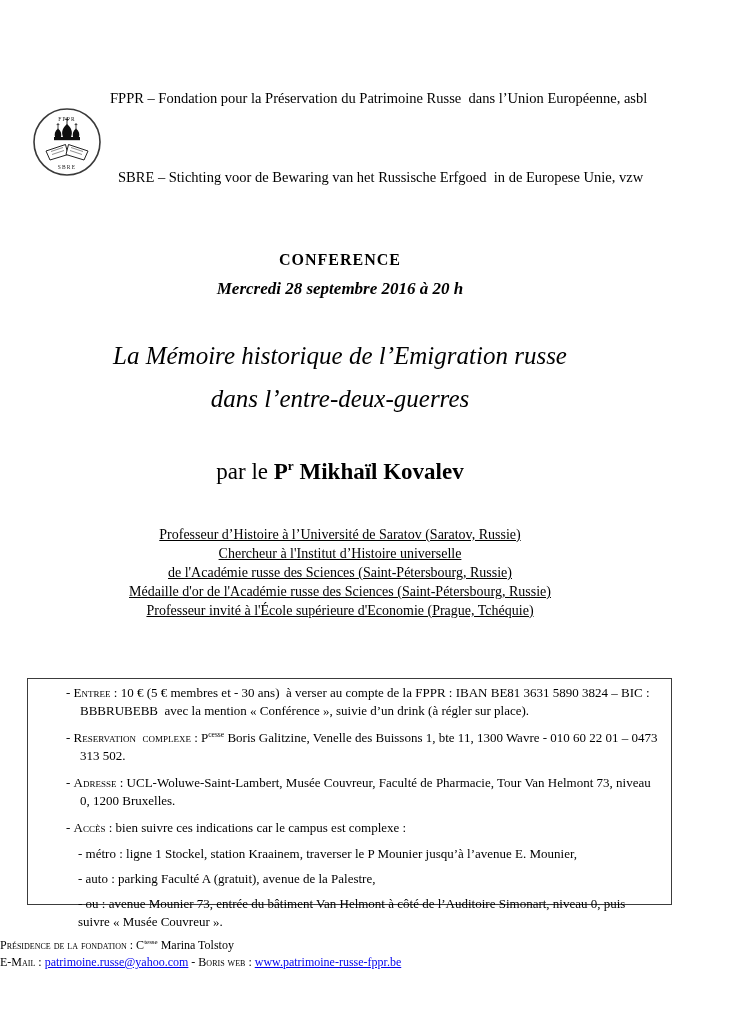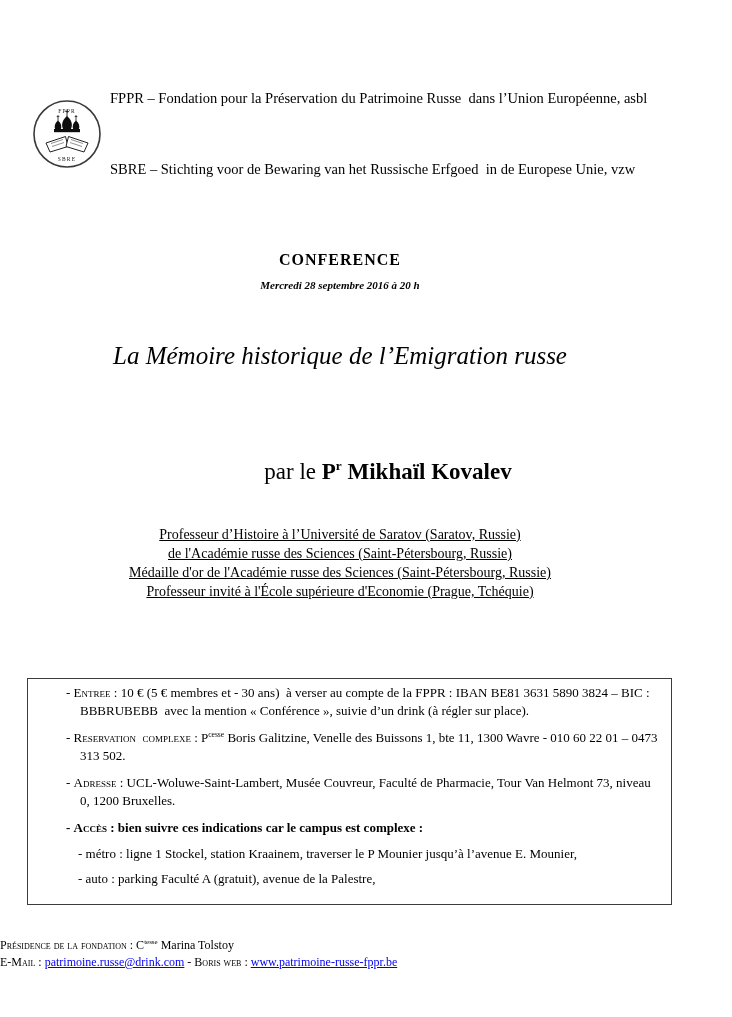"SBRE – Stichting voor de" .header-line2 { margin: 0 -> 8px }
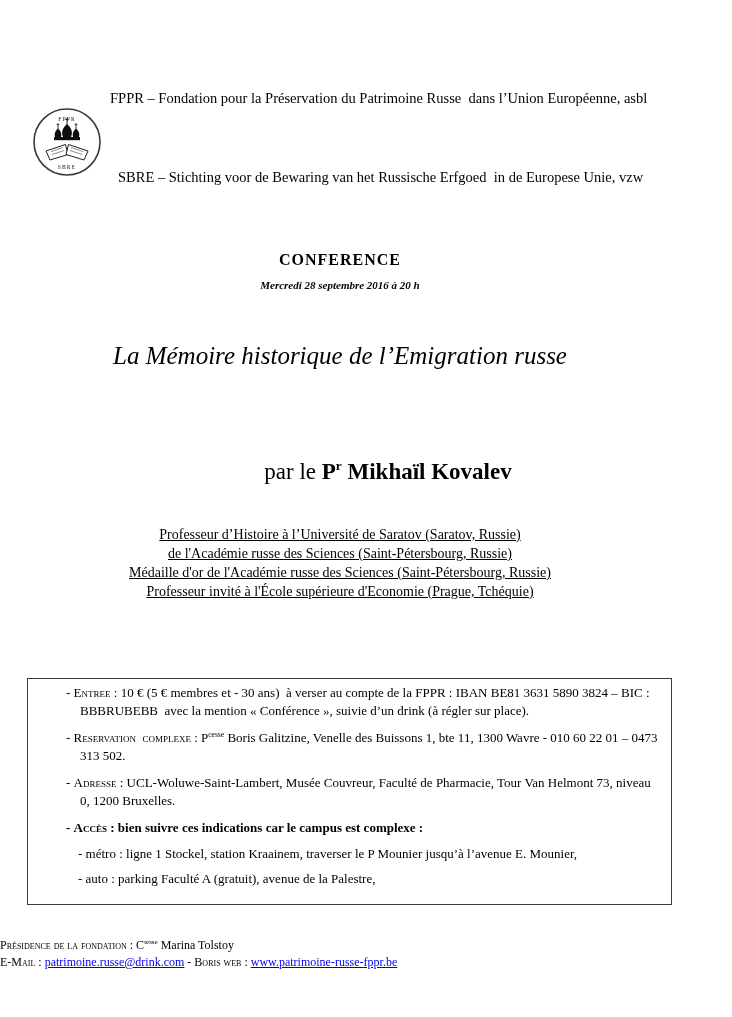"Mercredi 28 septembre 2016 à" .event-date { font-size: 11px -> 17px }
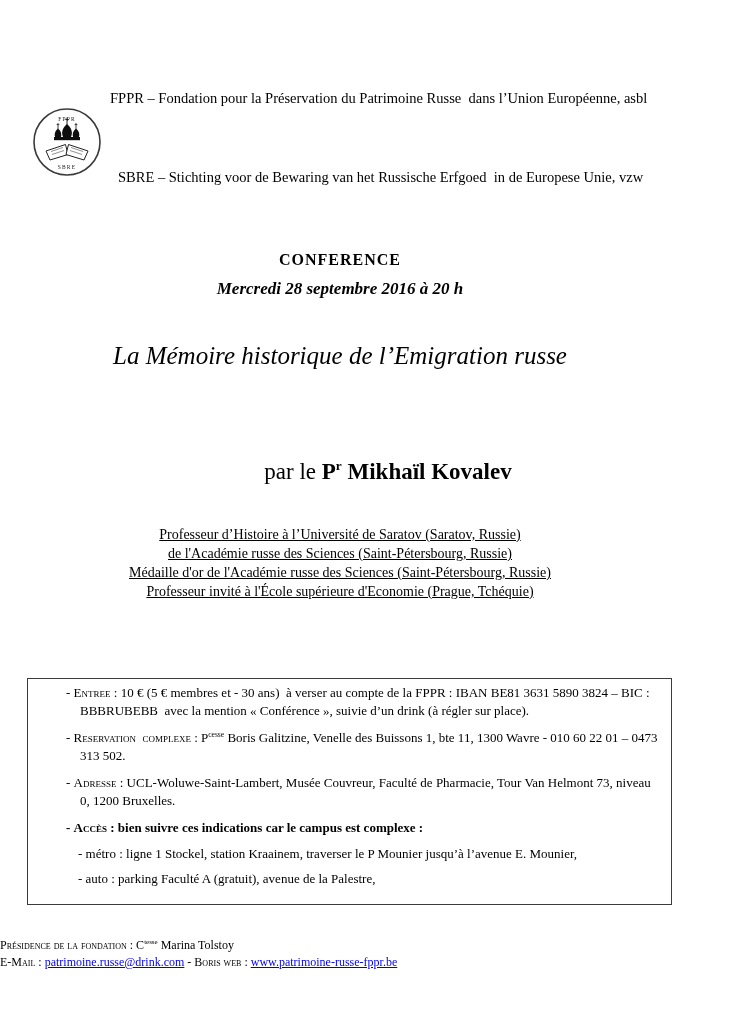"dans l’entre-deux-guerres" div { html: none -> <div>dans l’entre-deux-guerres</div> }
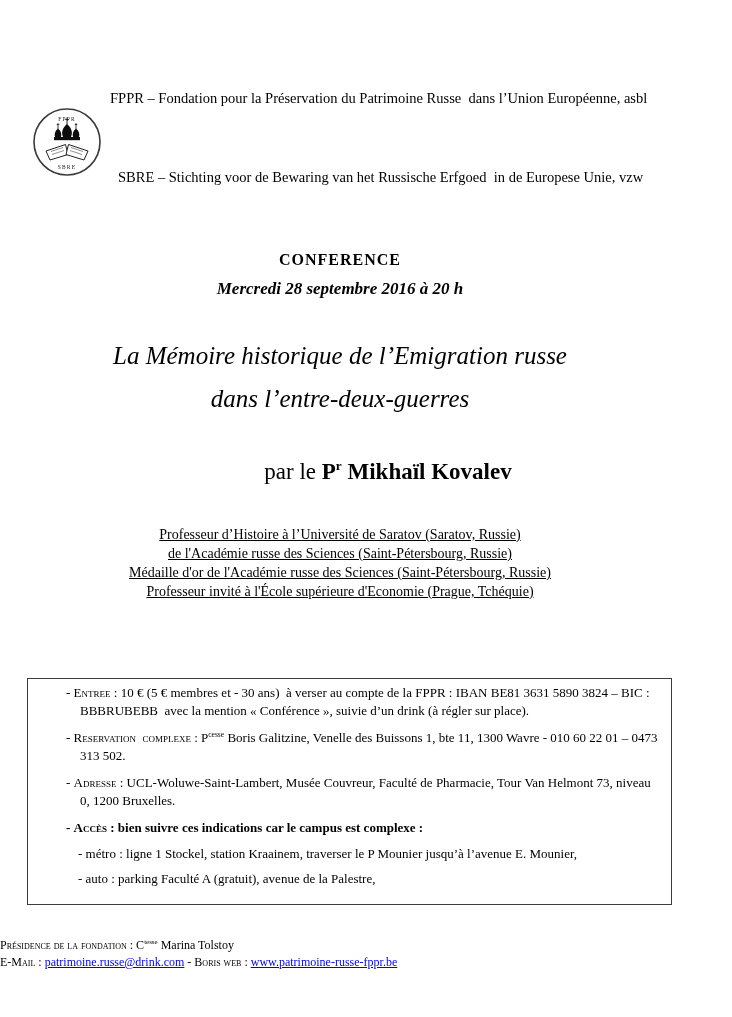"par le Pr Mikhaïl Kovalev" .speaker { padding-left: 48px -> none }
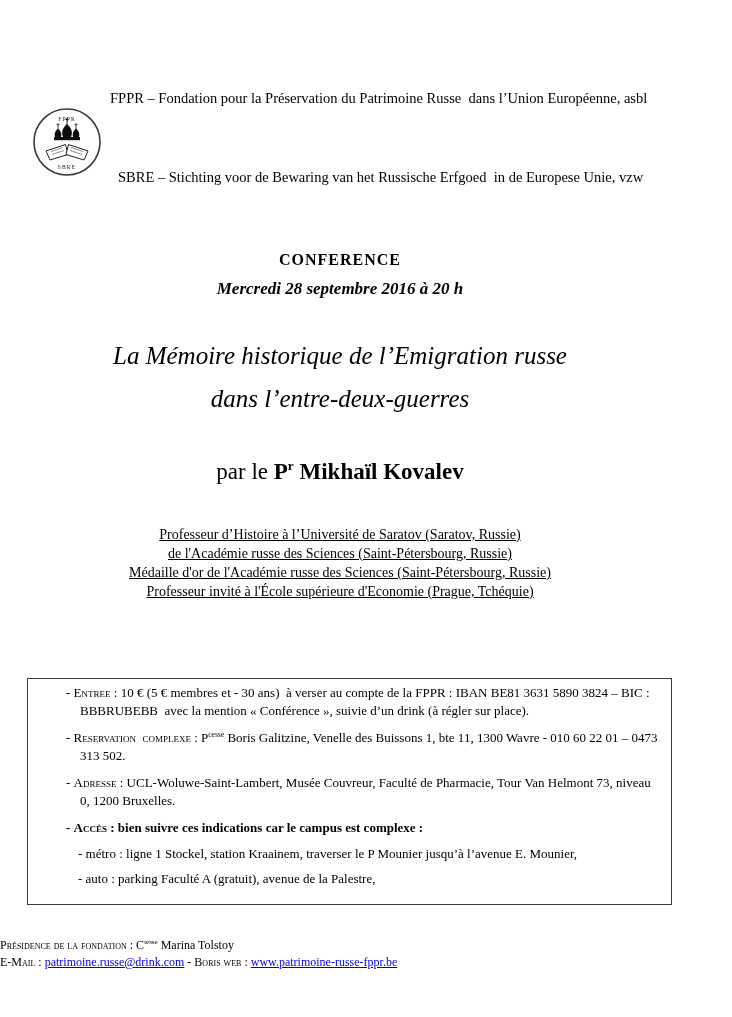"Chercheur à l'Institut d’Histoire" div { html: none -> <div>Chercheur à l'Institut d’Histoire universelle</div> }
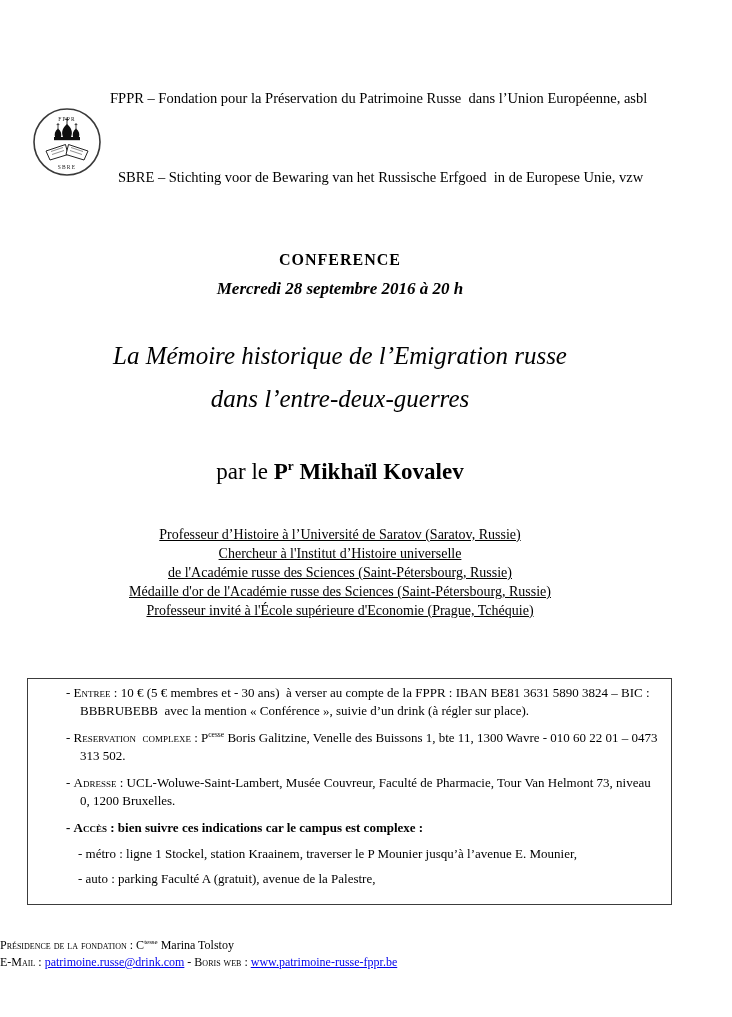"- Accès : bien suivre" .info-box p.no-gap { font-weight: bold -> none }
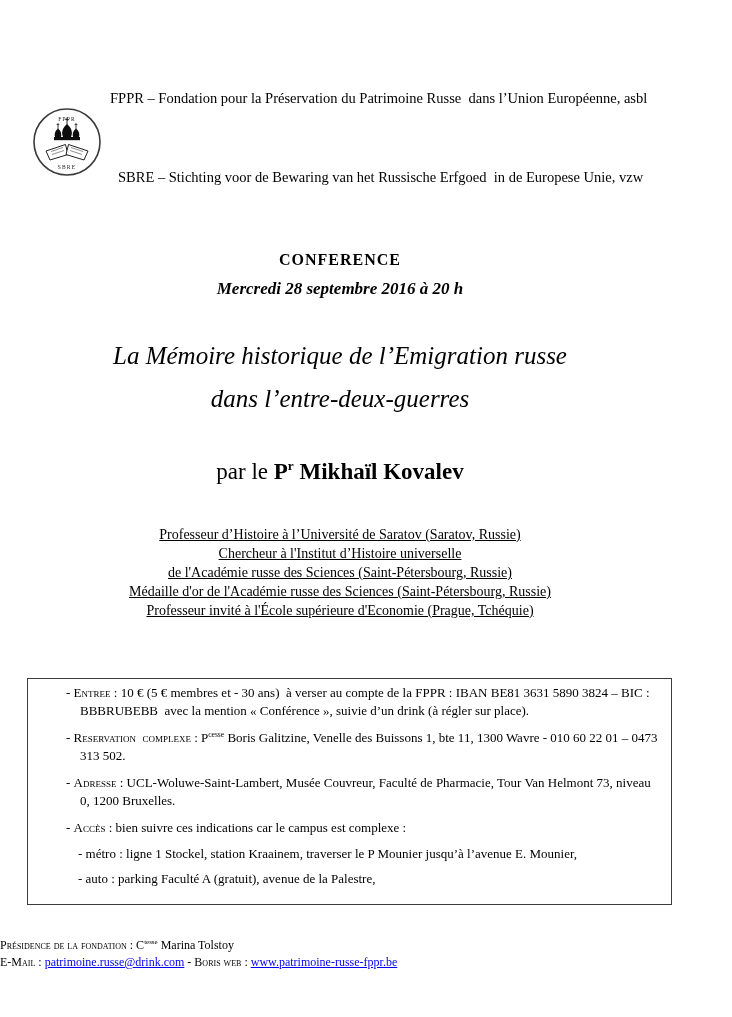"- ou : avenue Mounier" div.subline { html: none -> <div>- ou : avenue Mounier 73, entrée du bâtiment Van Helmont à côté de l’Auditoire Simonart, niveau 0, puis suivre « Musée Couvreur ».</div> }
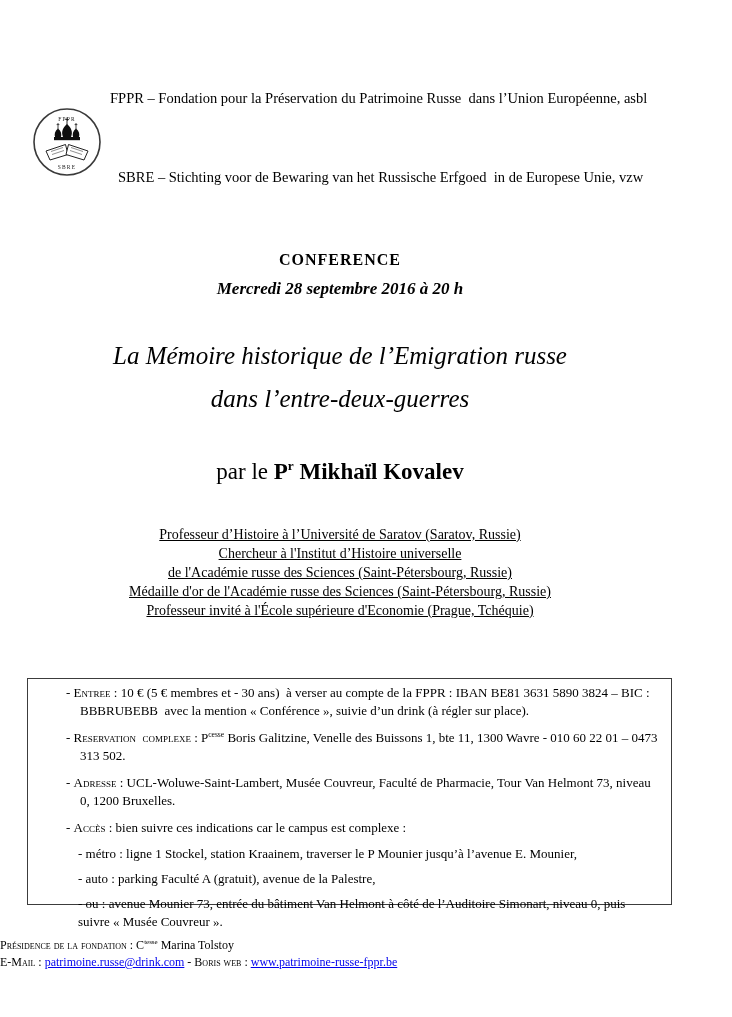"patrimoine.russe@drink.com" a { text: patrimoine.russe@drink.com -> patrimoine.russe@yahoo.com }
